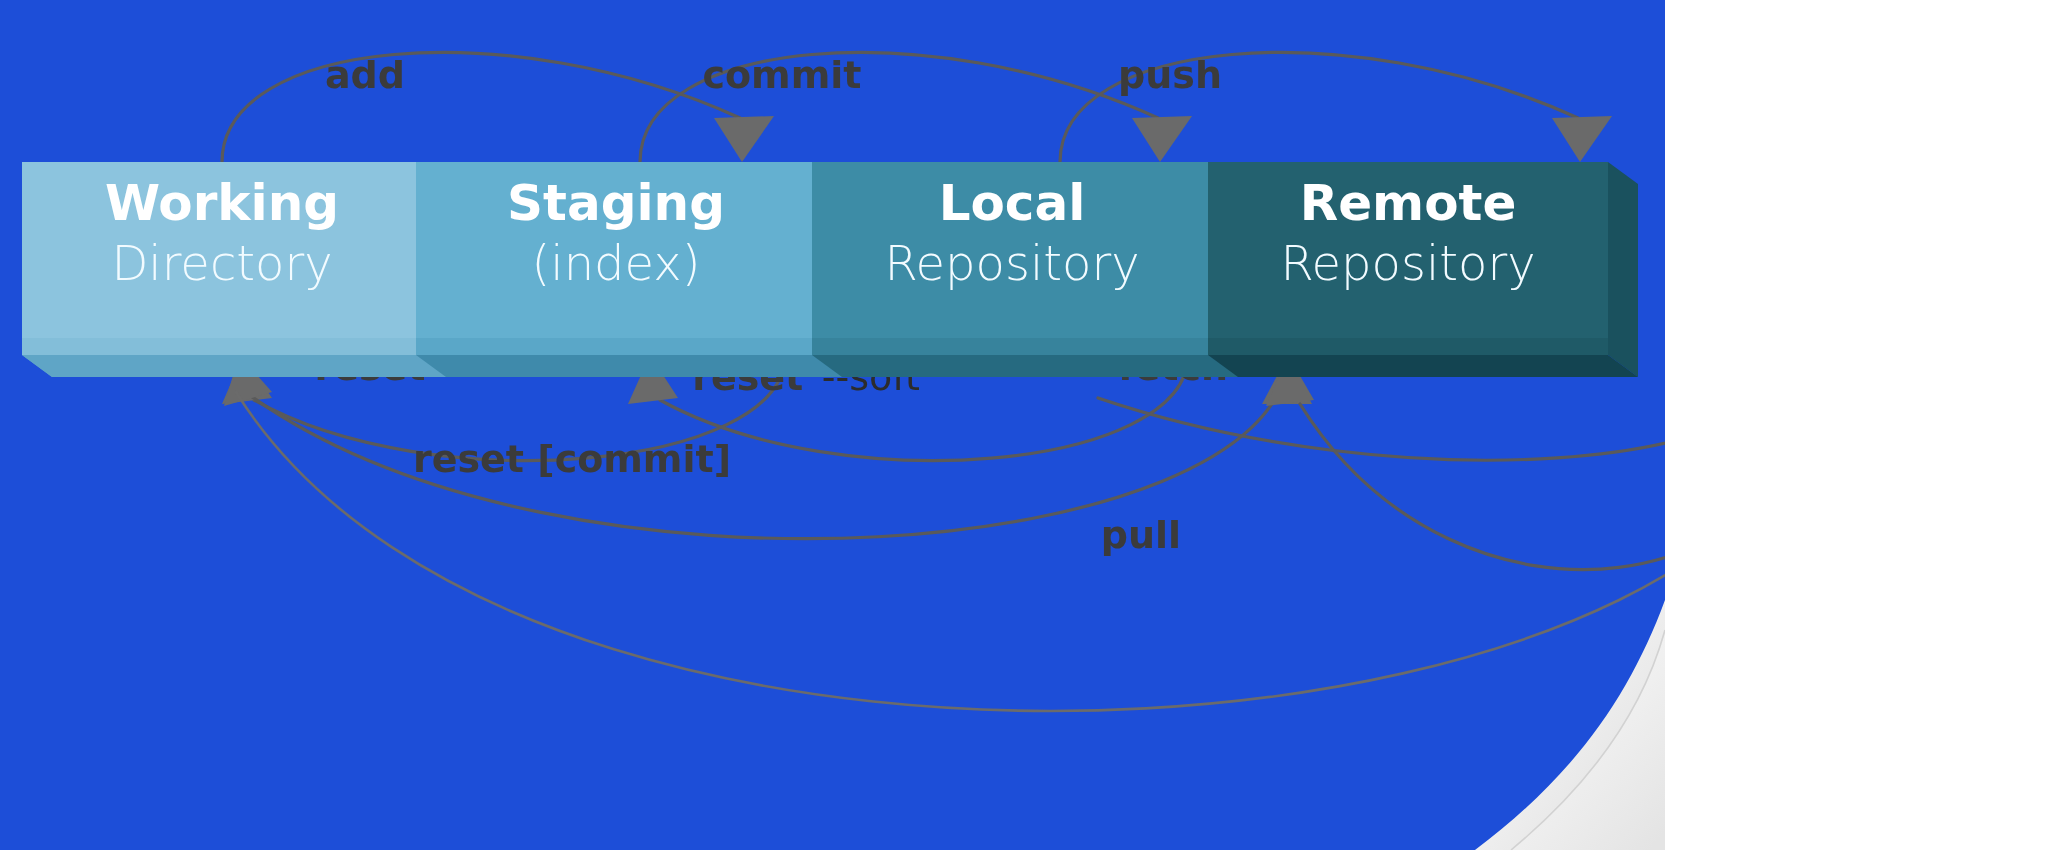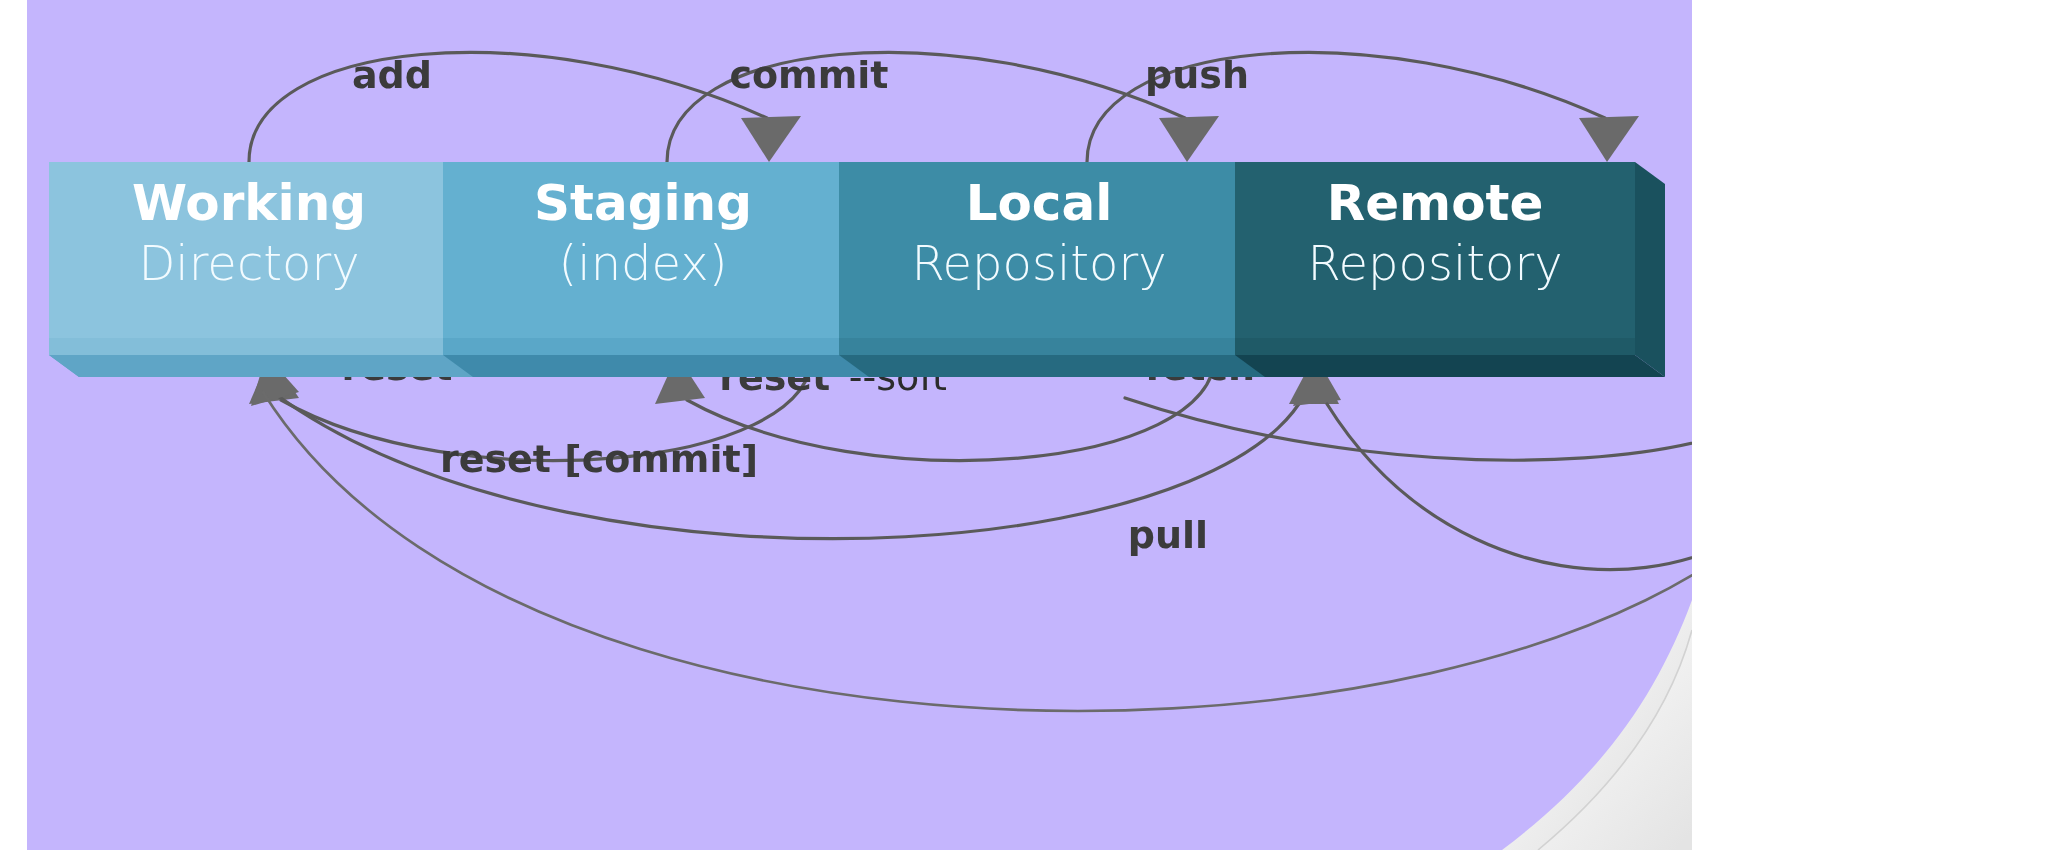"add" #canvas { background: #c4b5fd -> #1d4ed8; margin-left: 27px -> none }
